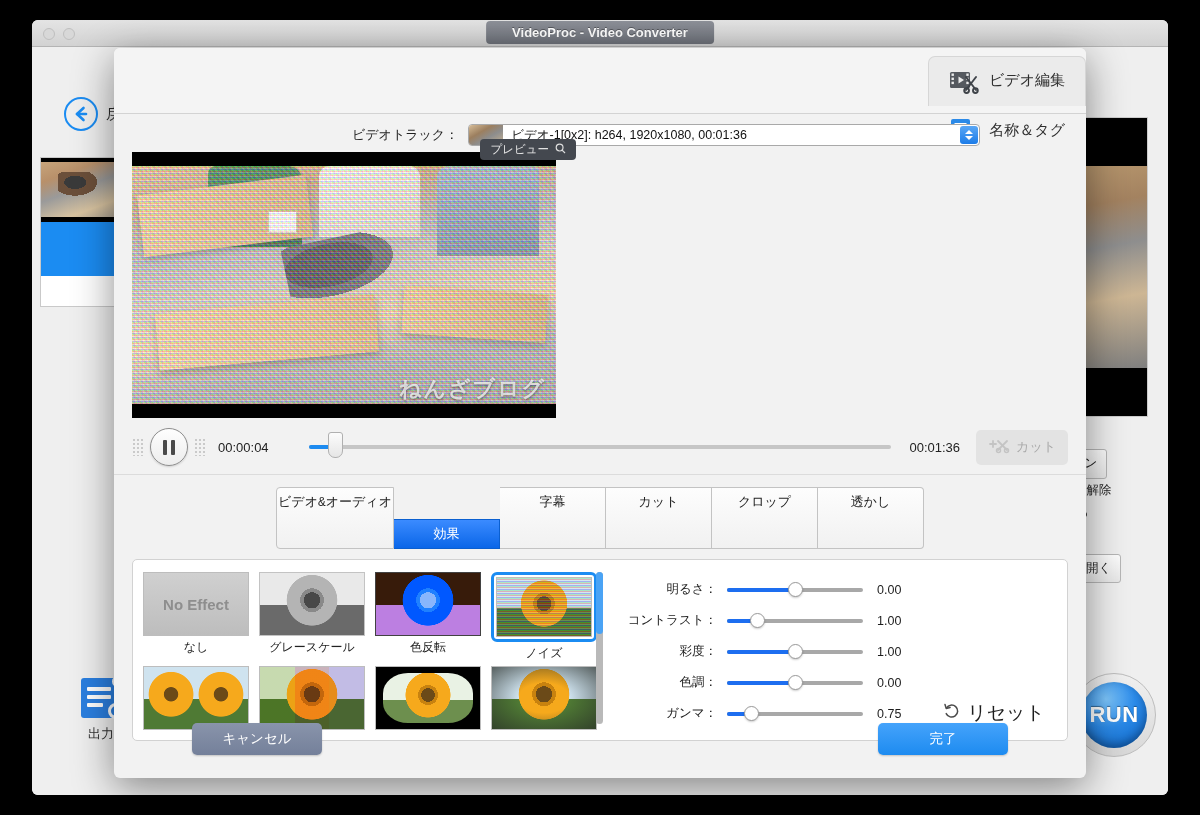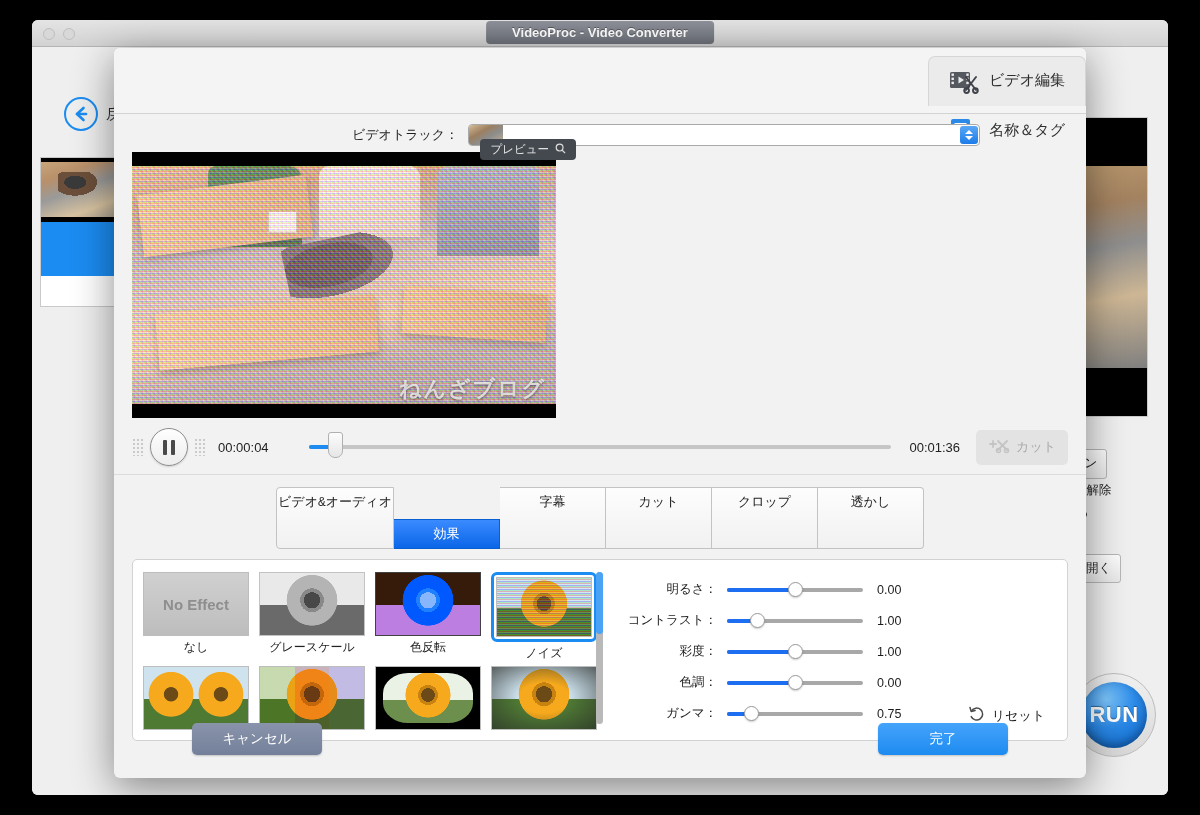"ビデオ-1[0x2]: h264, 1920x1080, 00:01:36" span { html: none -> <span>ビデオ-1[0x2]: h264, 1920x1080, 00:01:36</span> }
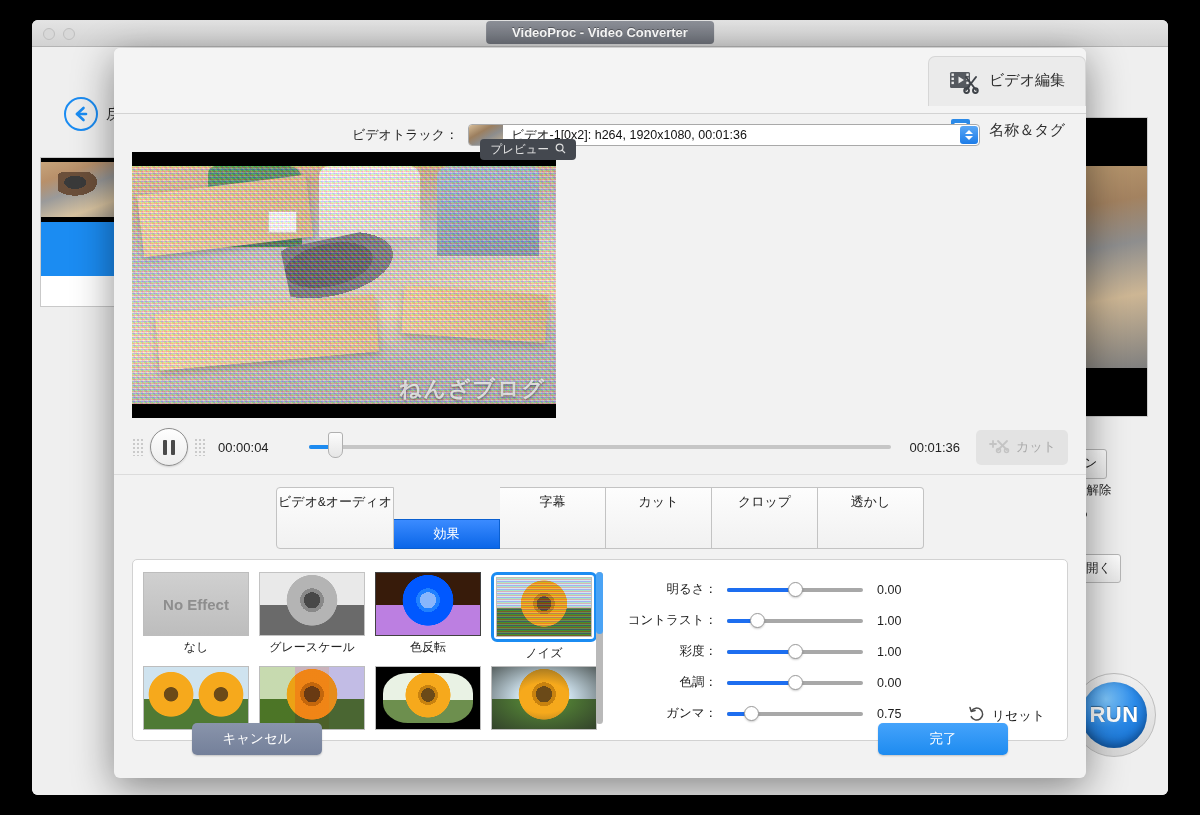"リセット" #reset-btn { font-size: 13px -> 19px }
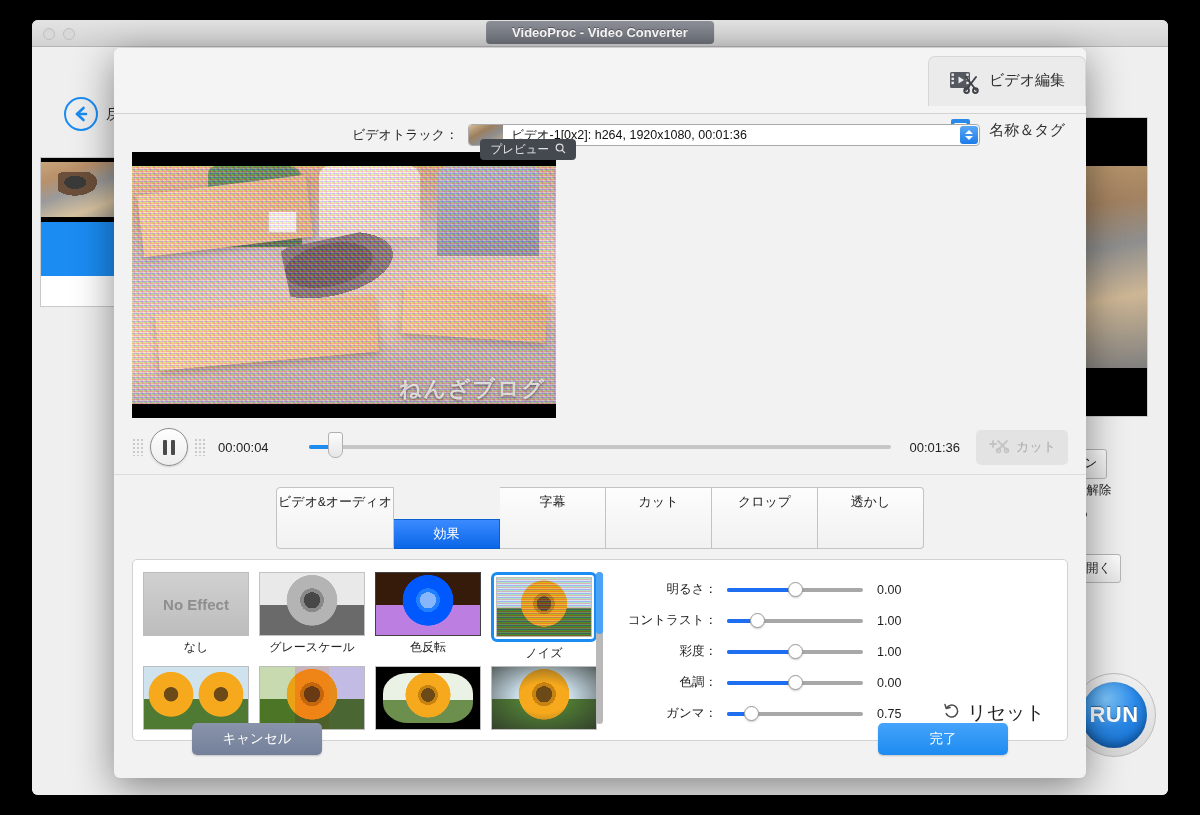"出力" div { html: none -> <div> <div> <div></div> <div></div> <div></div> <div></div> <div></div> <div></div> </div> <div>出力</div> </div> }
